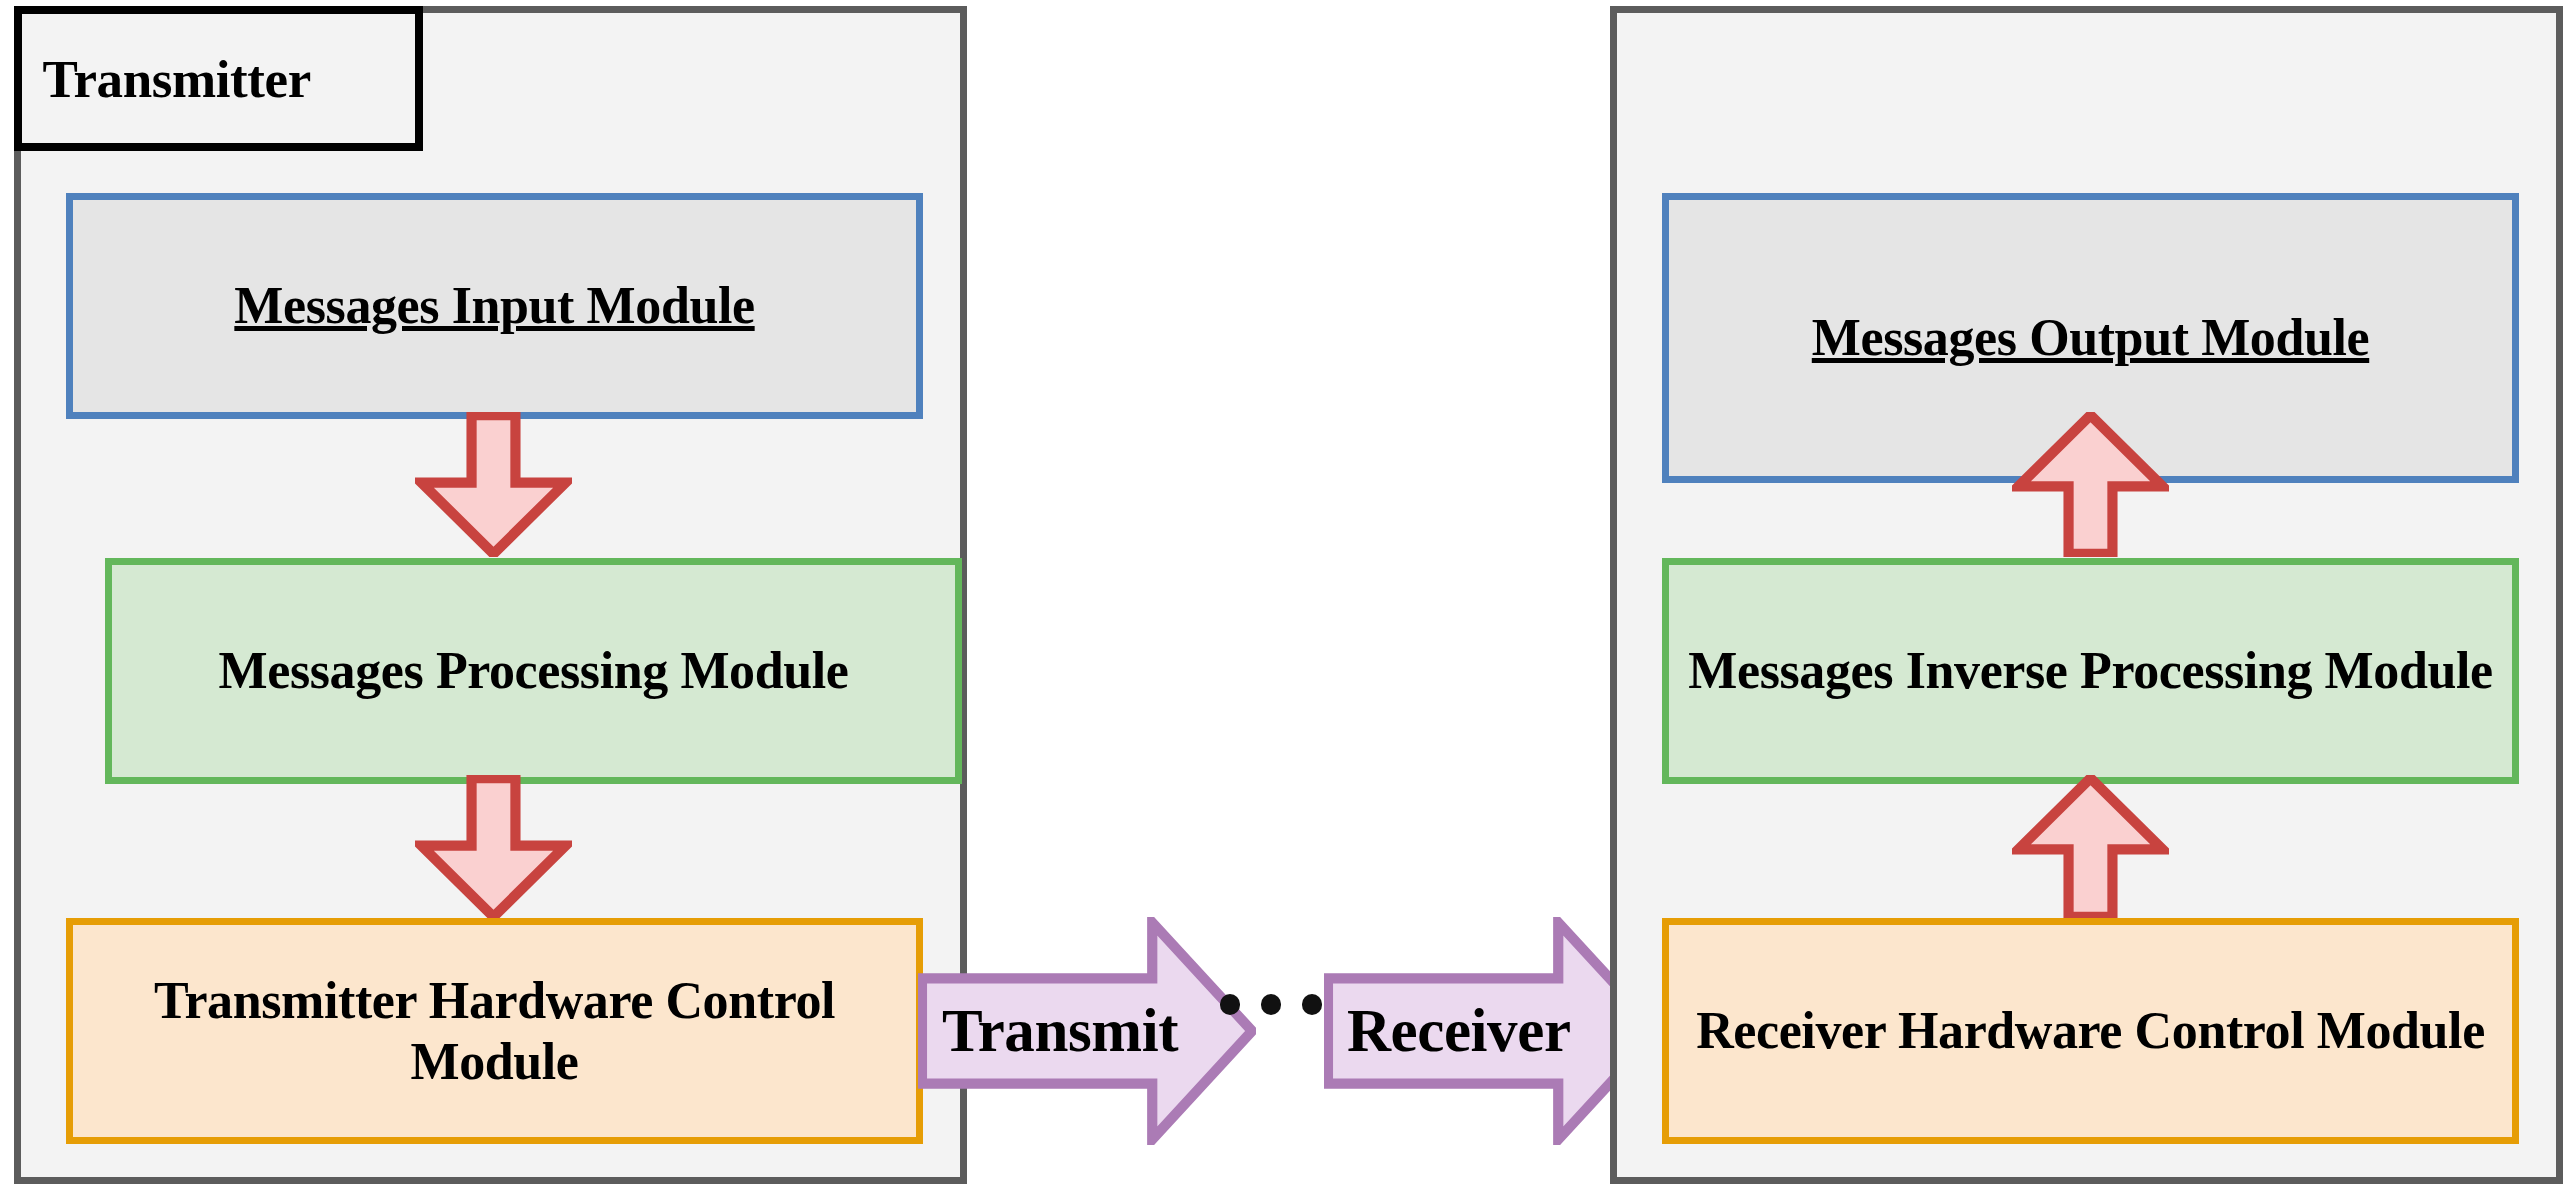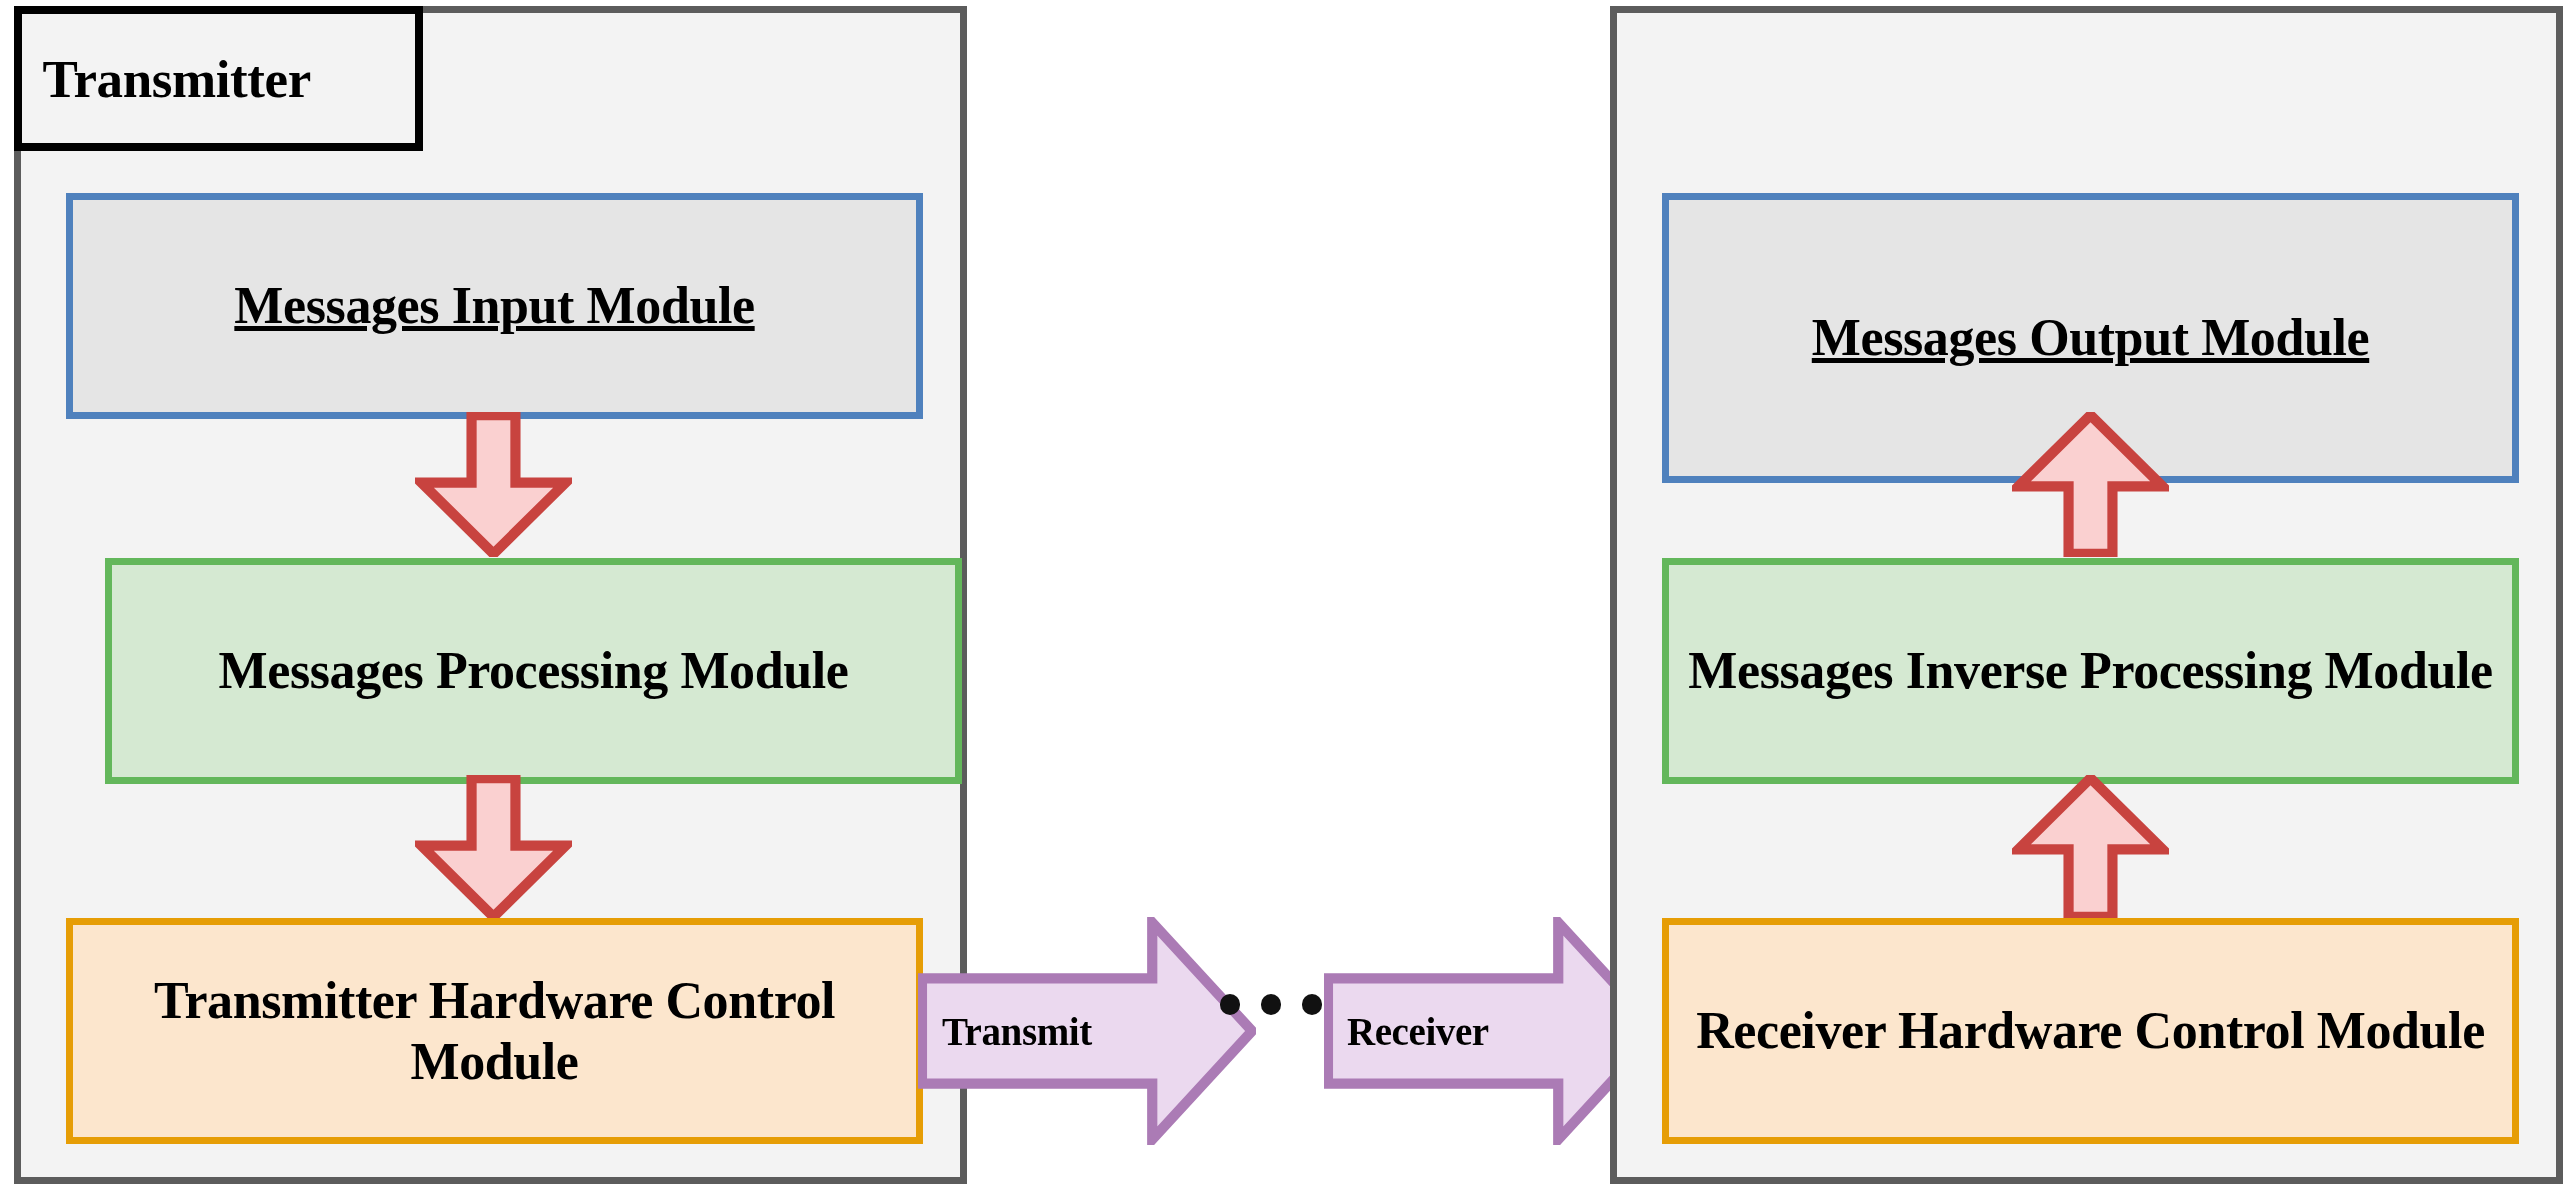"Transmit" .h-arrow-label { font-size: 39px -> 61px }
